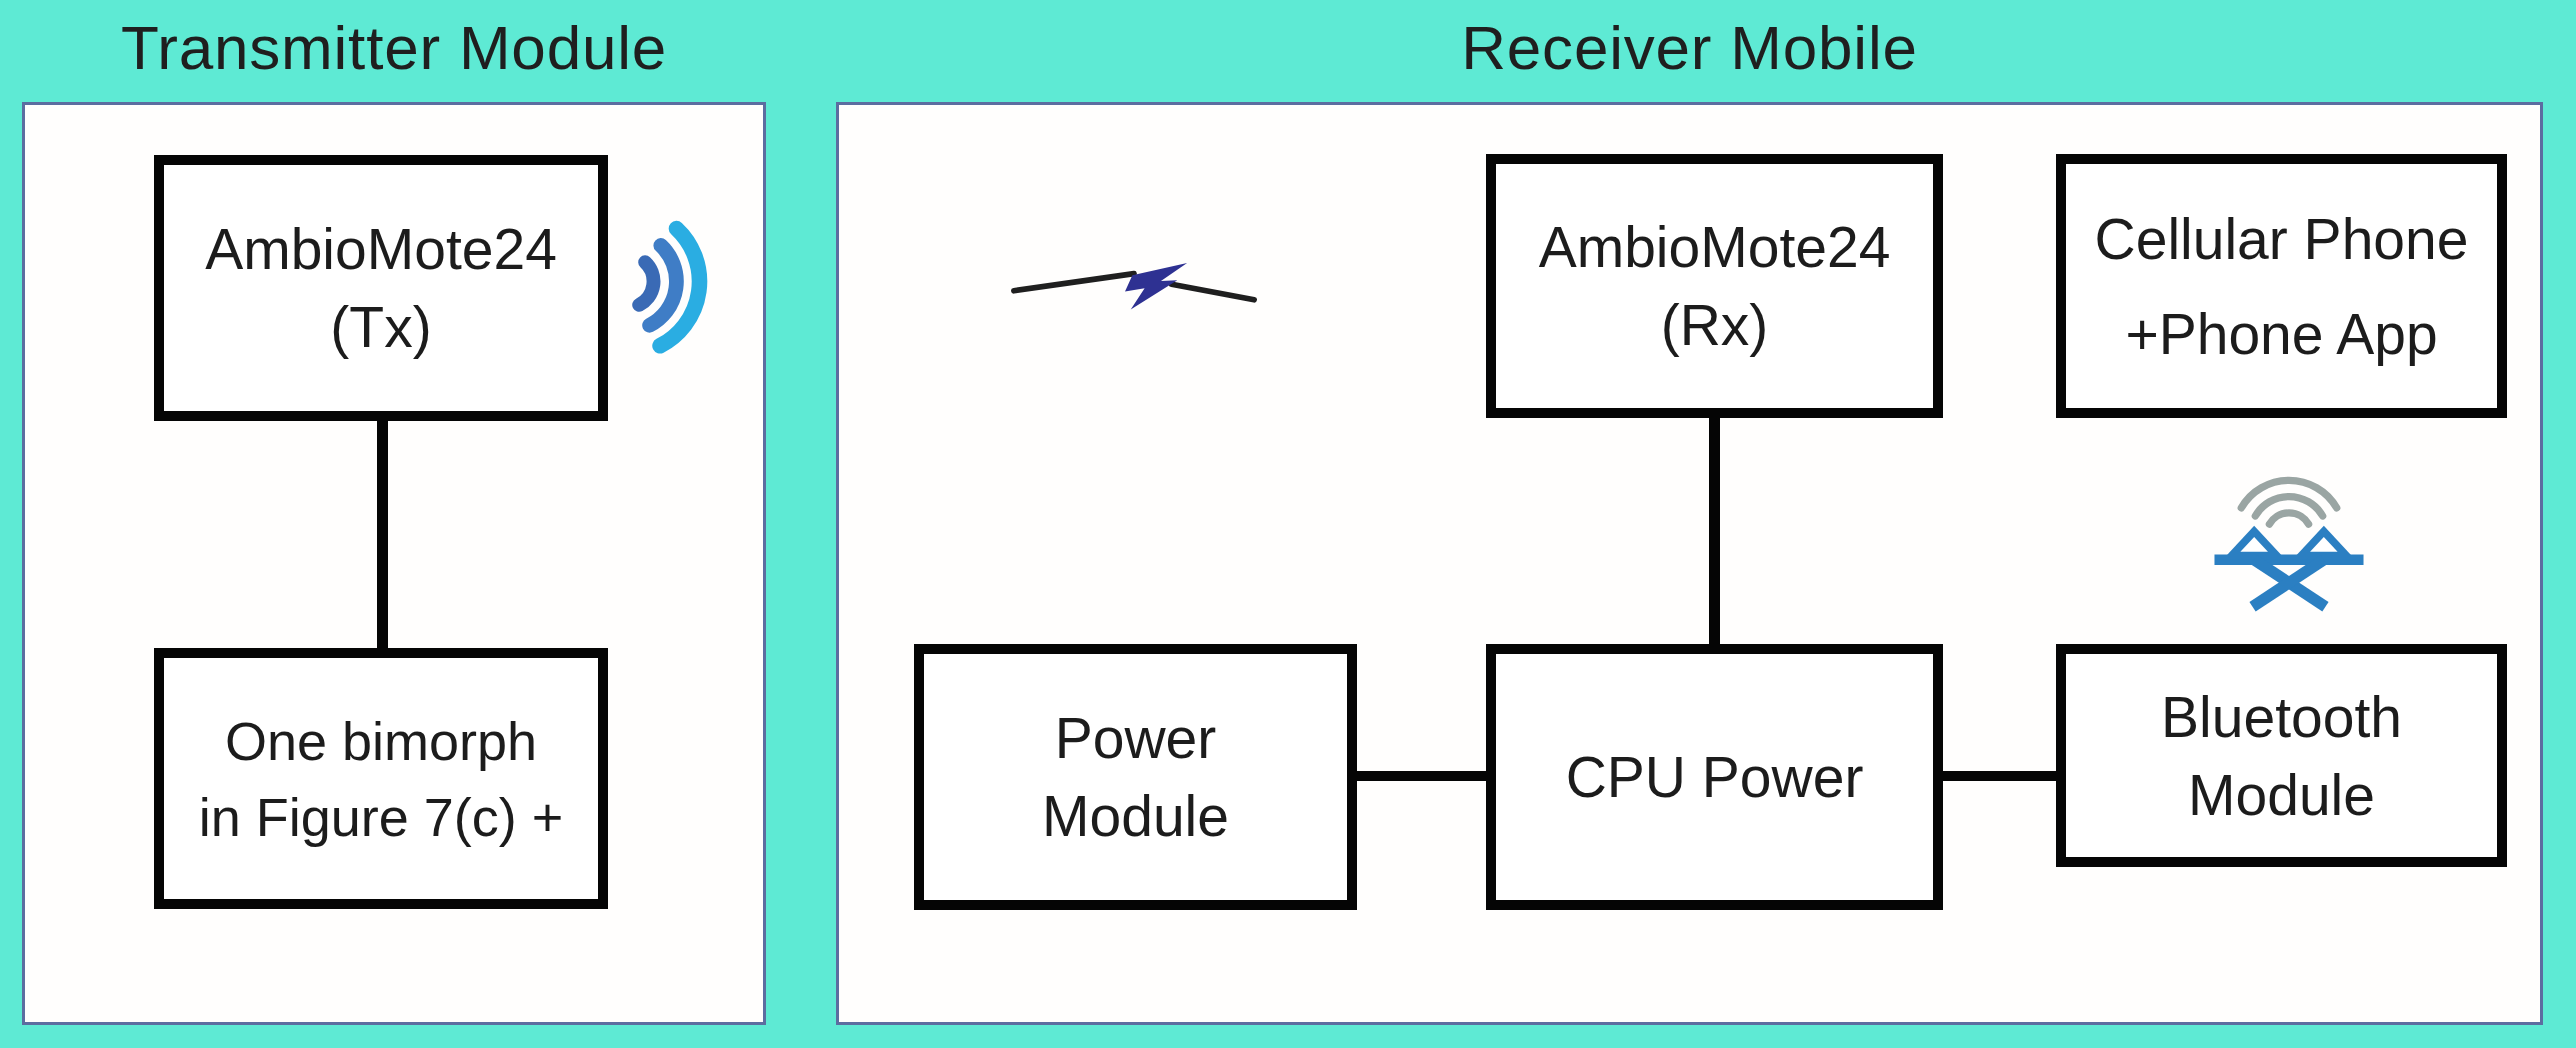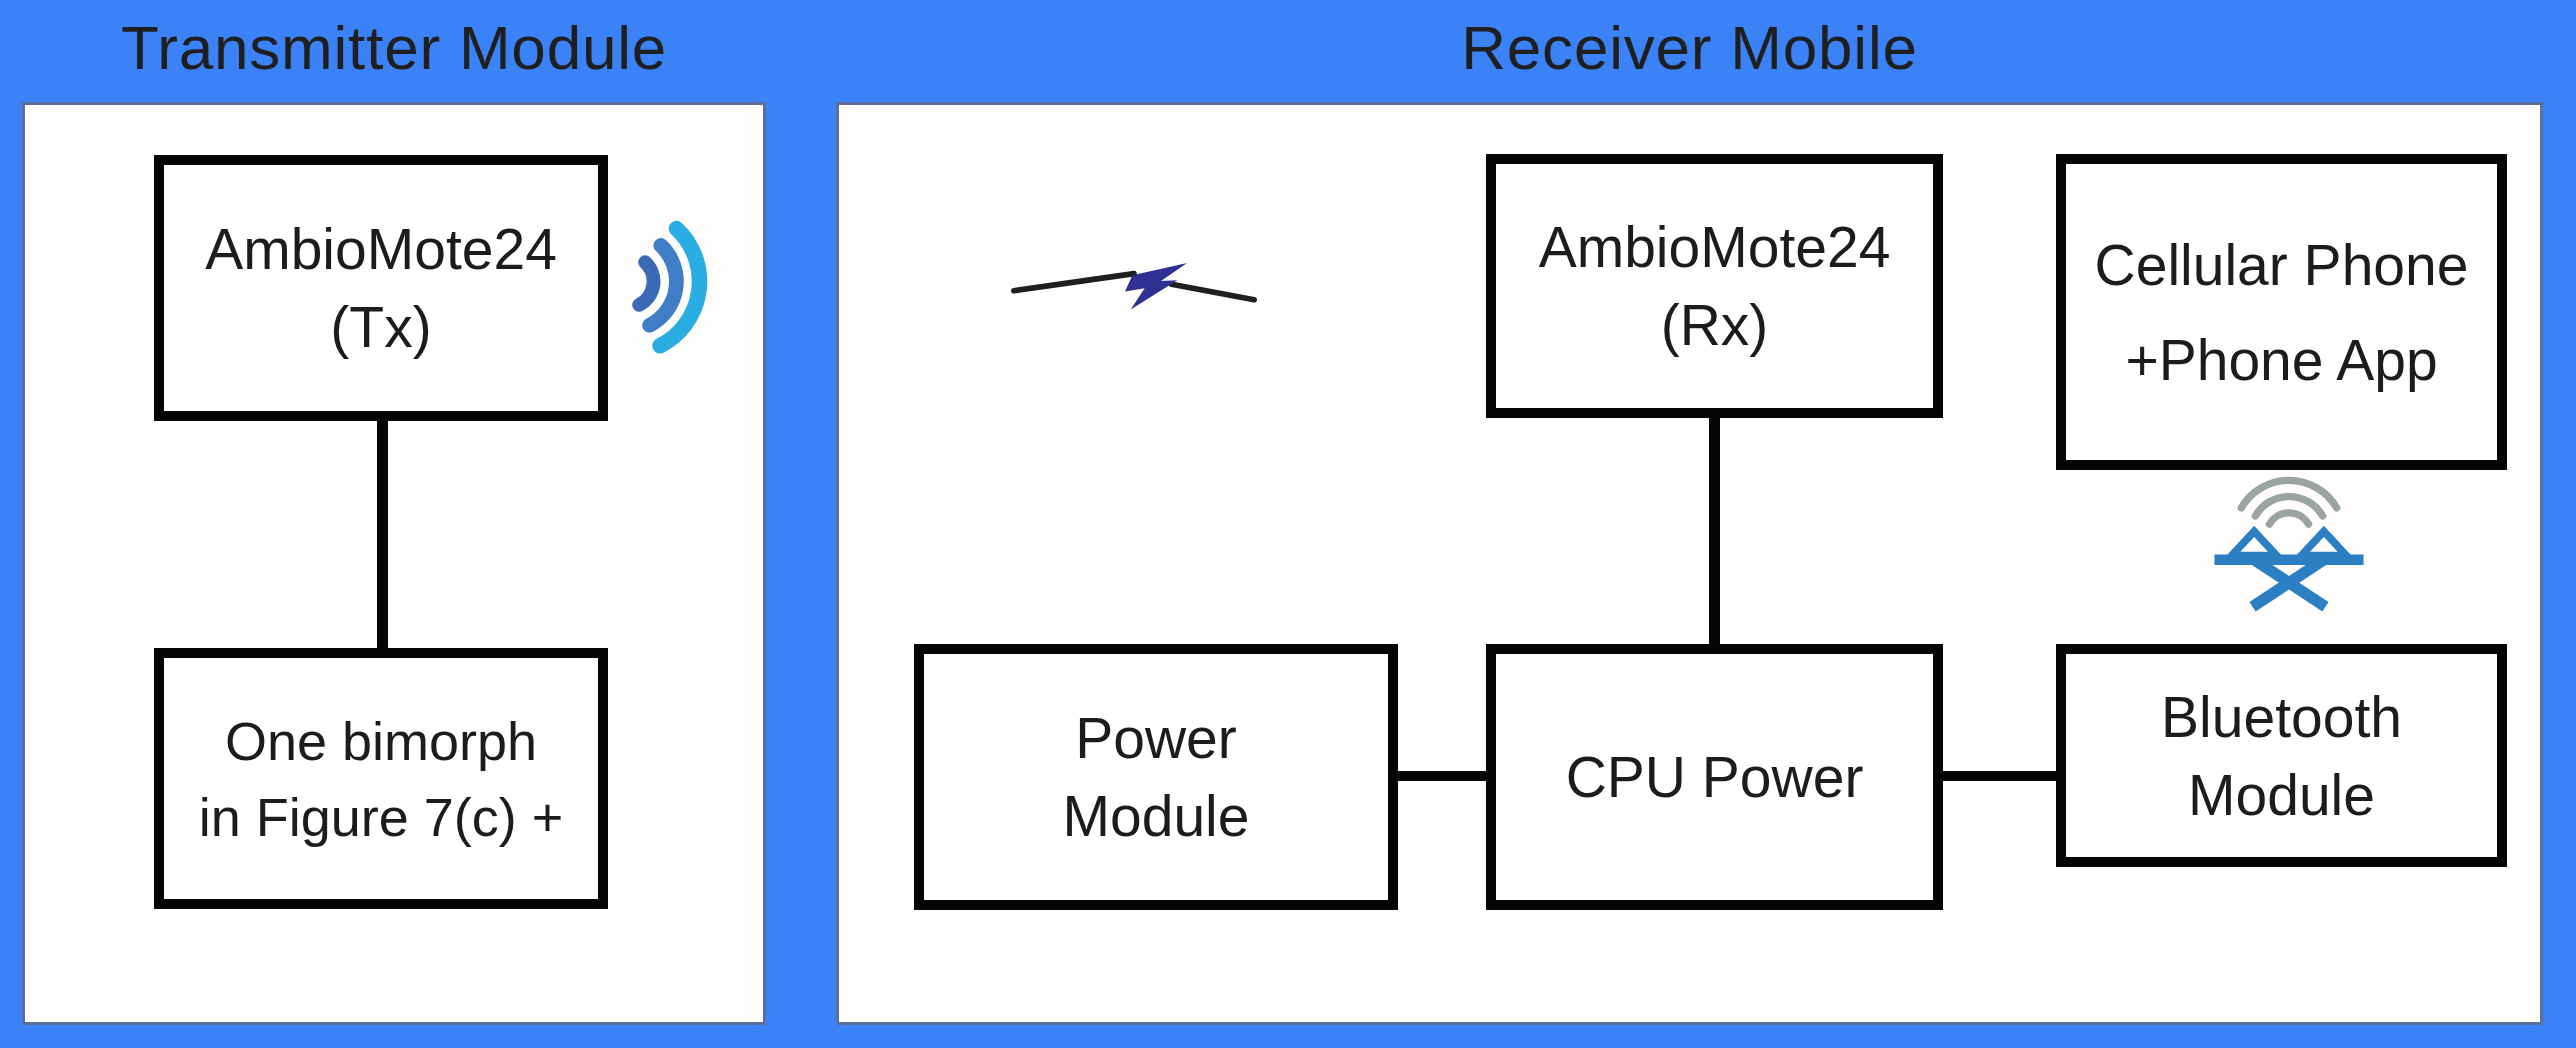"Transmitter Module" .stage { background: #3b82f6 -> #5eead4 }
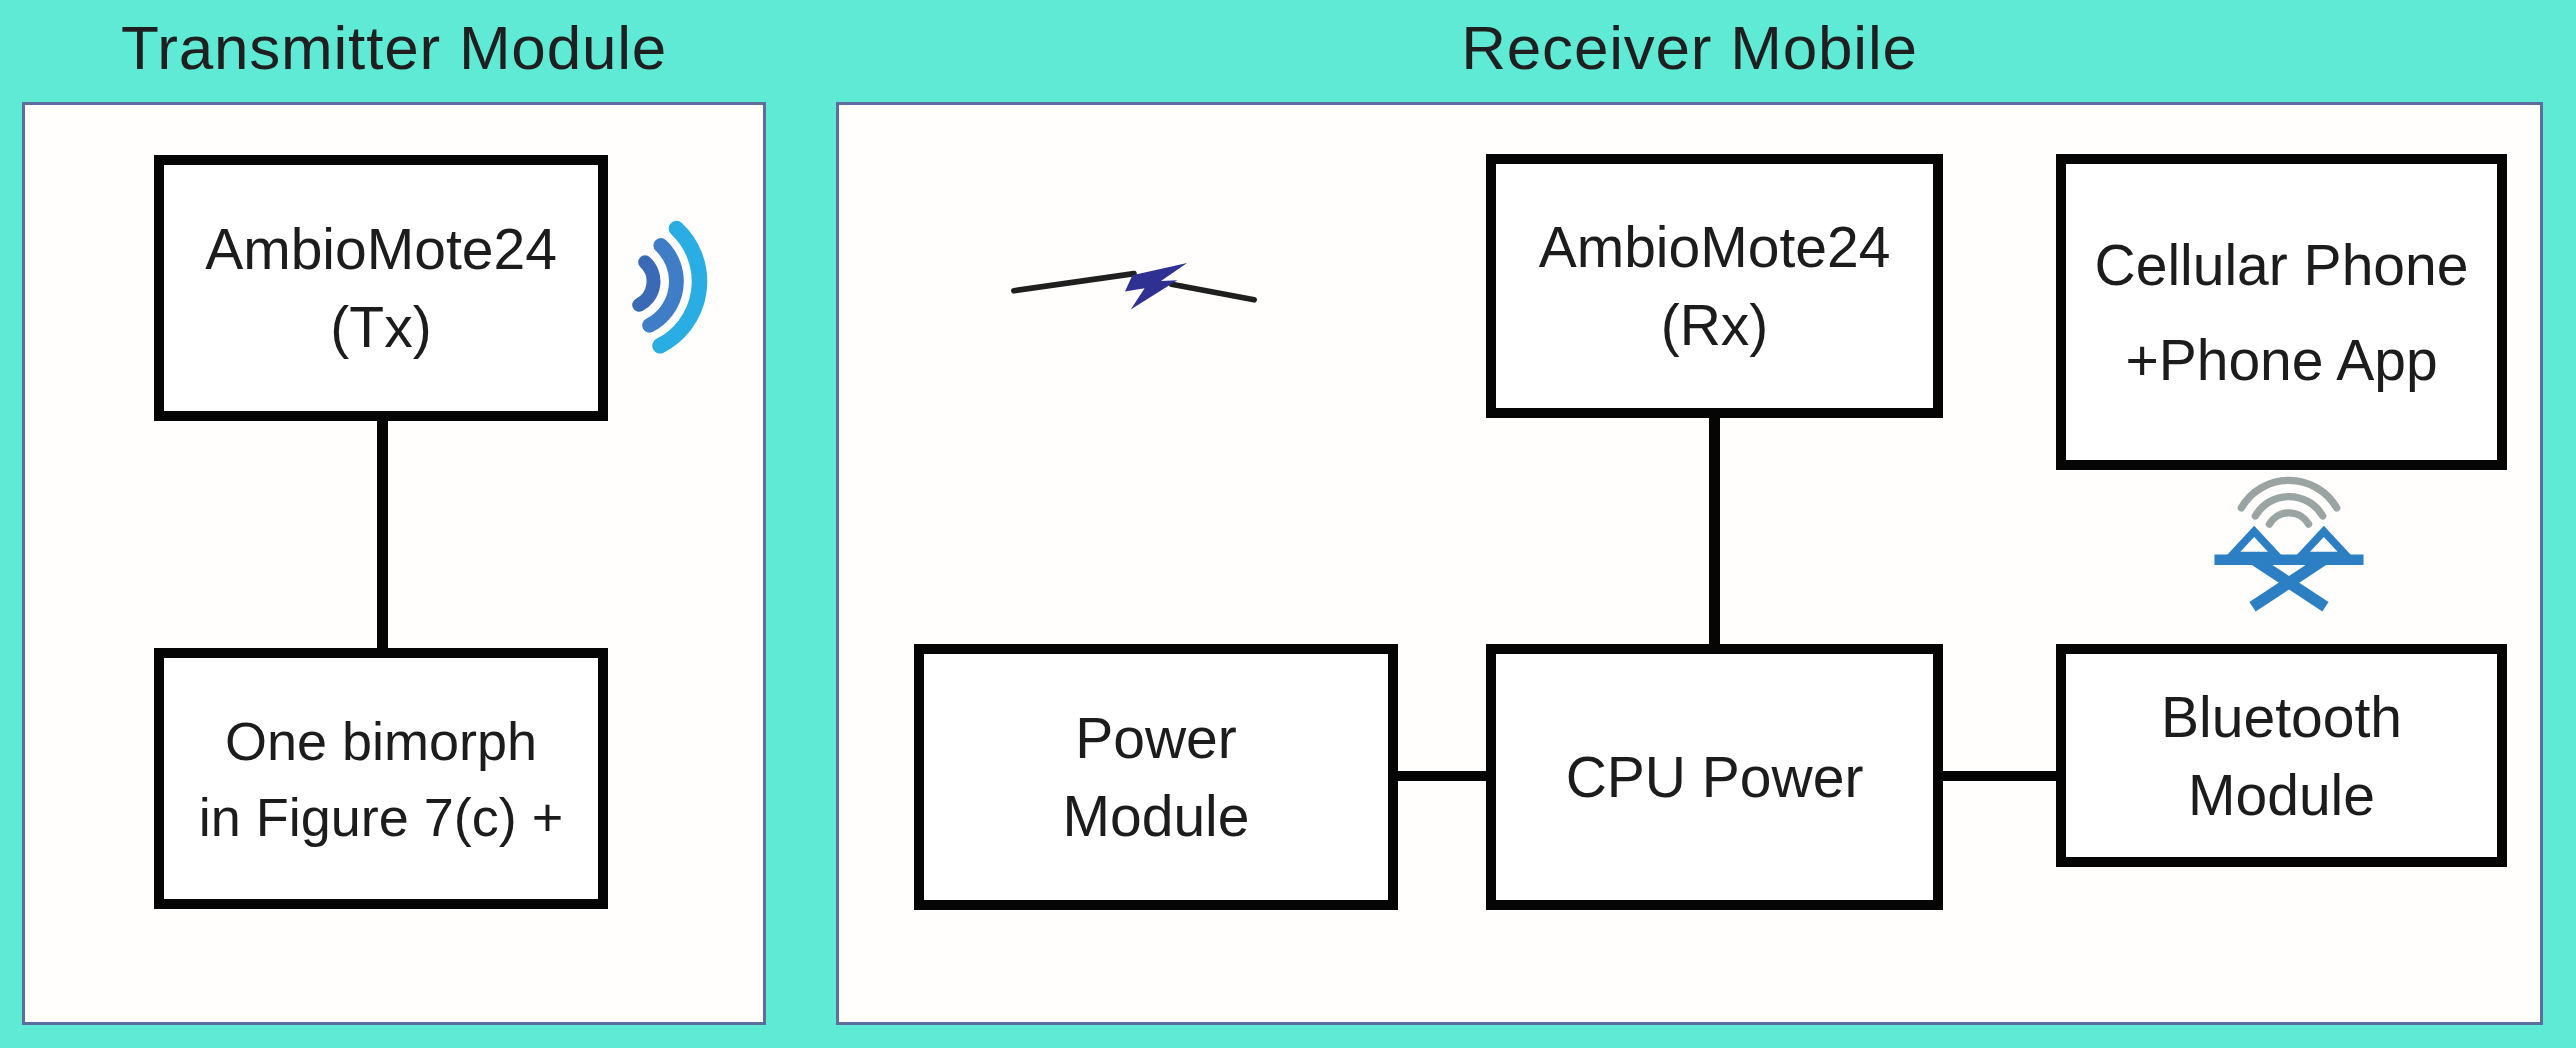"Cellular Phone" div.node { height: 316px -> 264px }
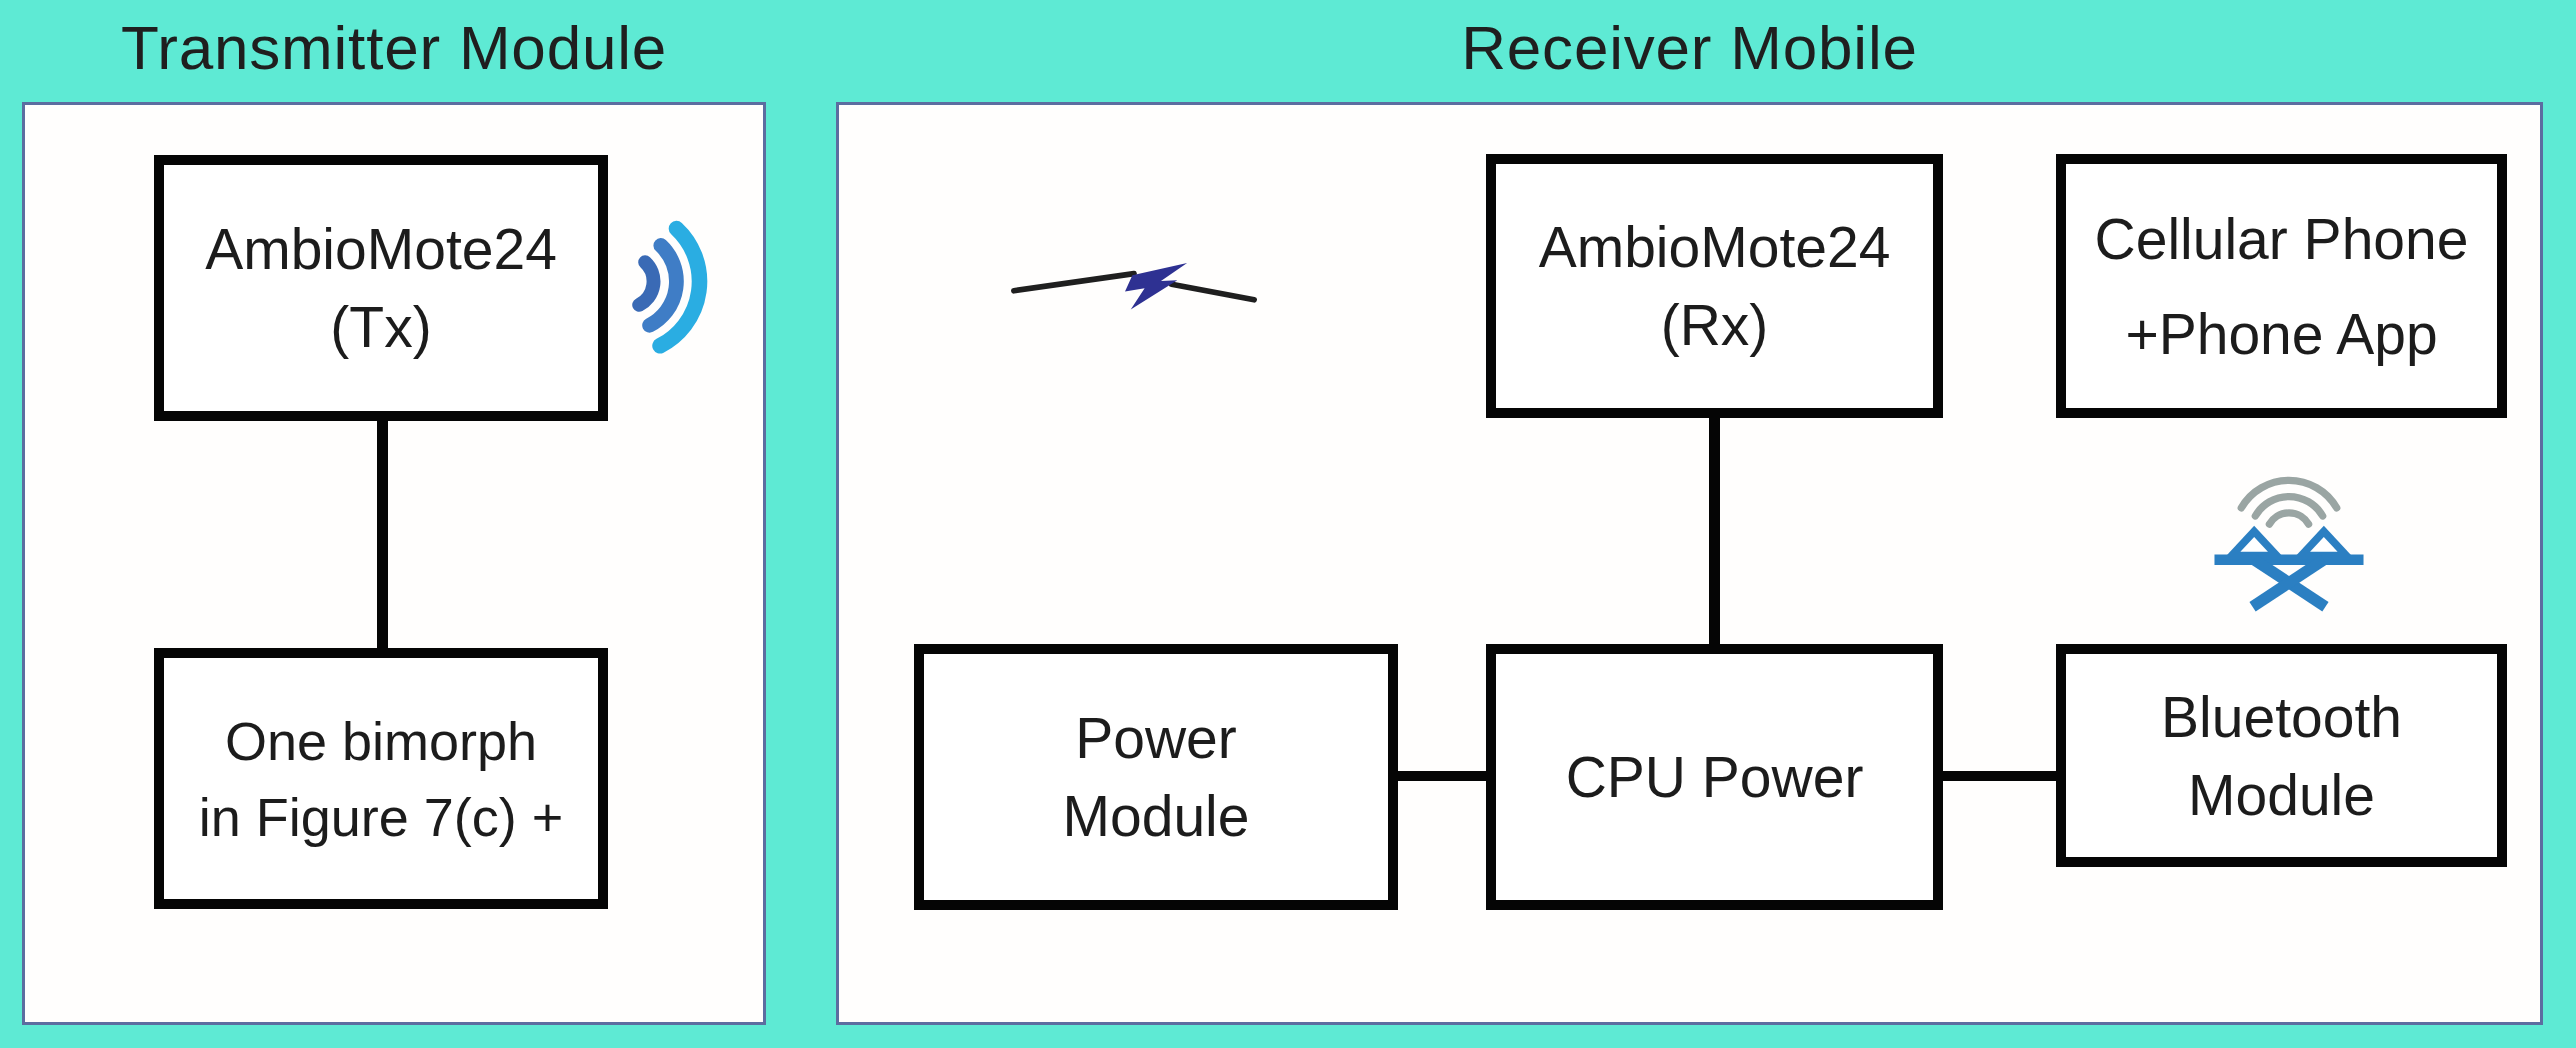"Power" div.node { width: 484px -> 443px }
